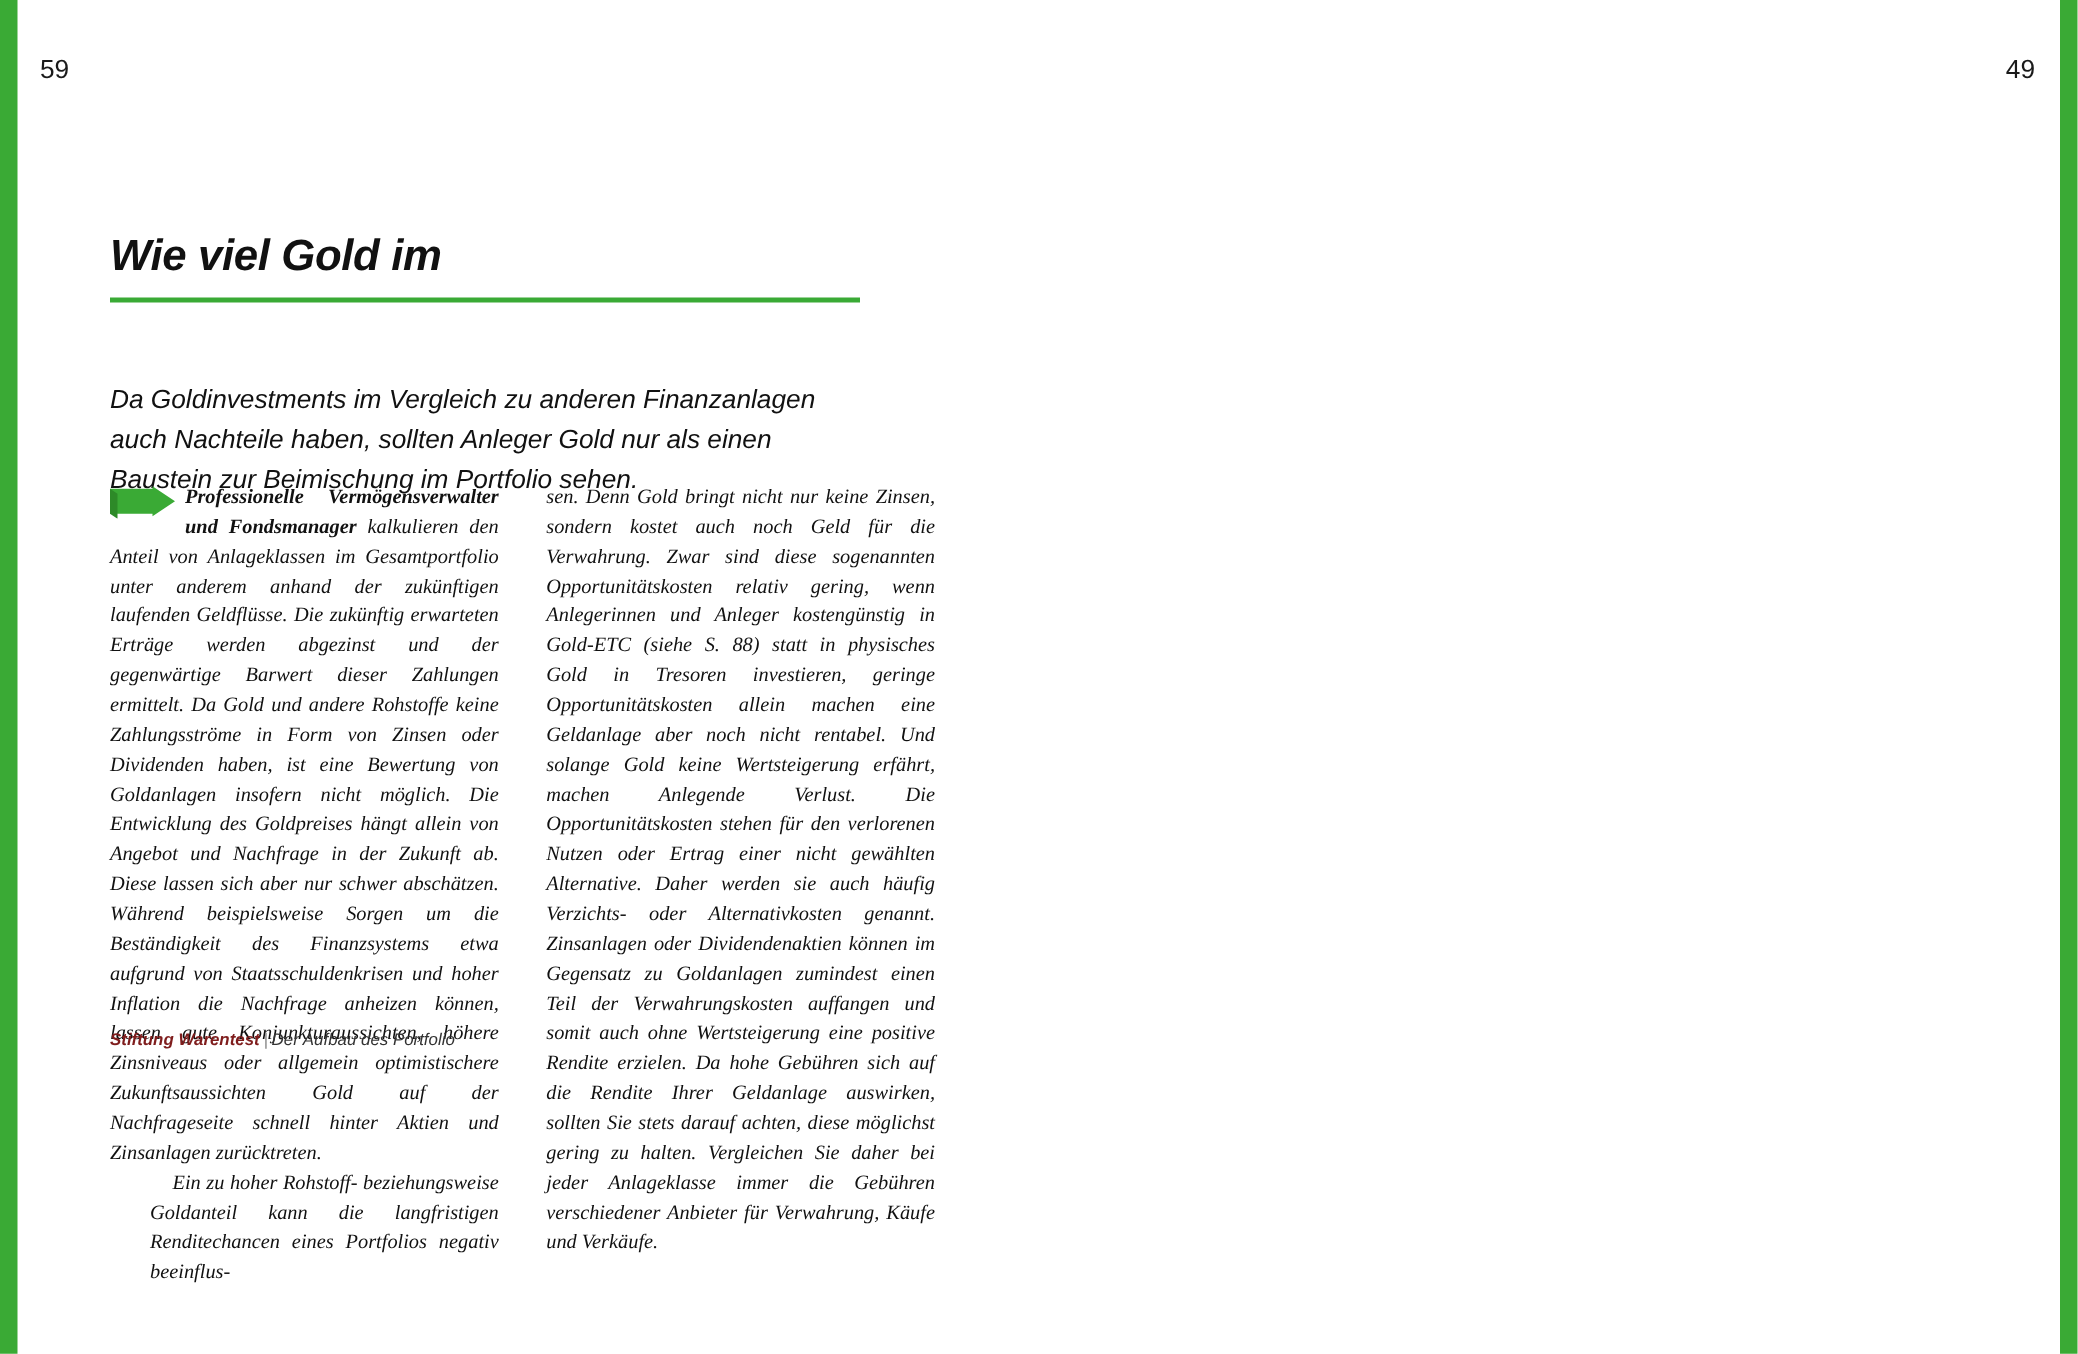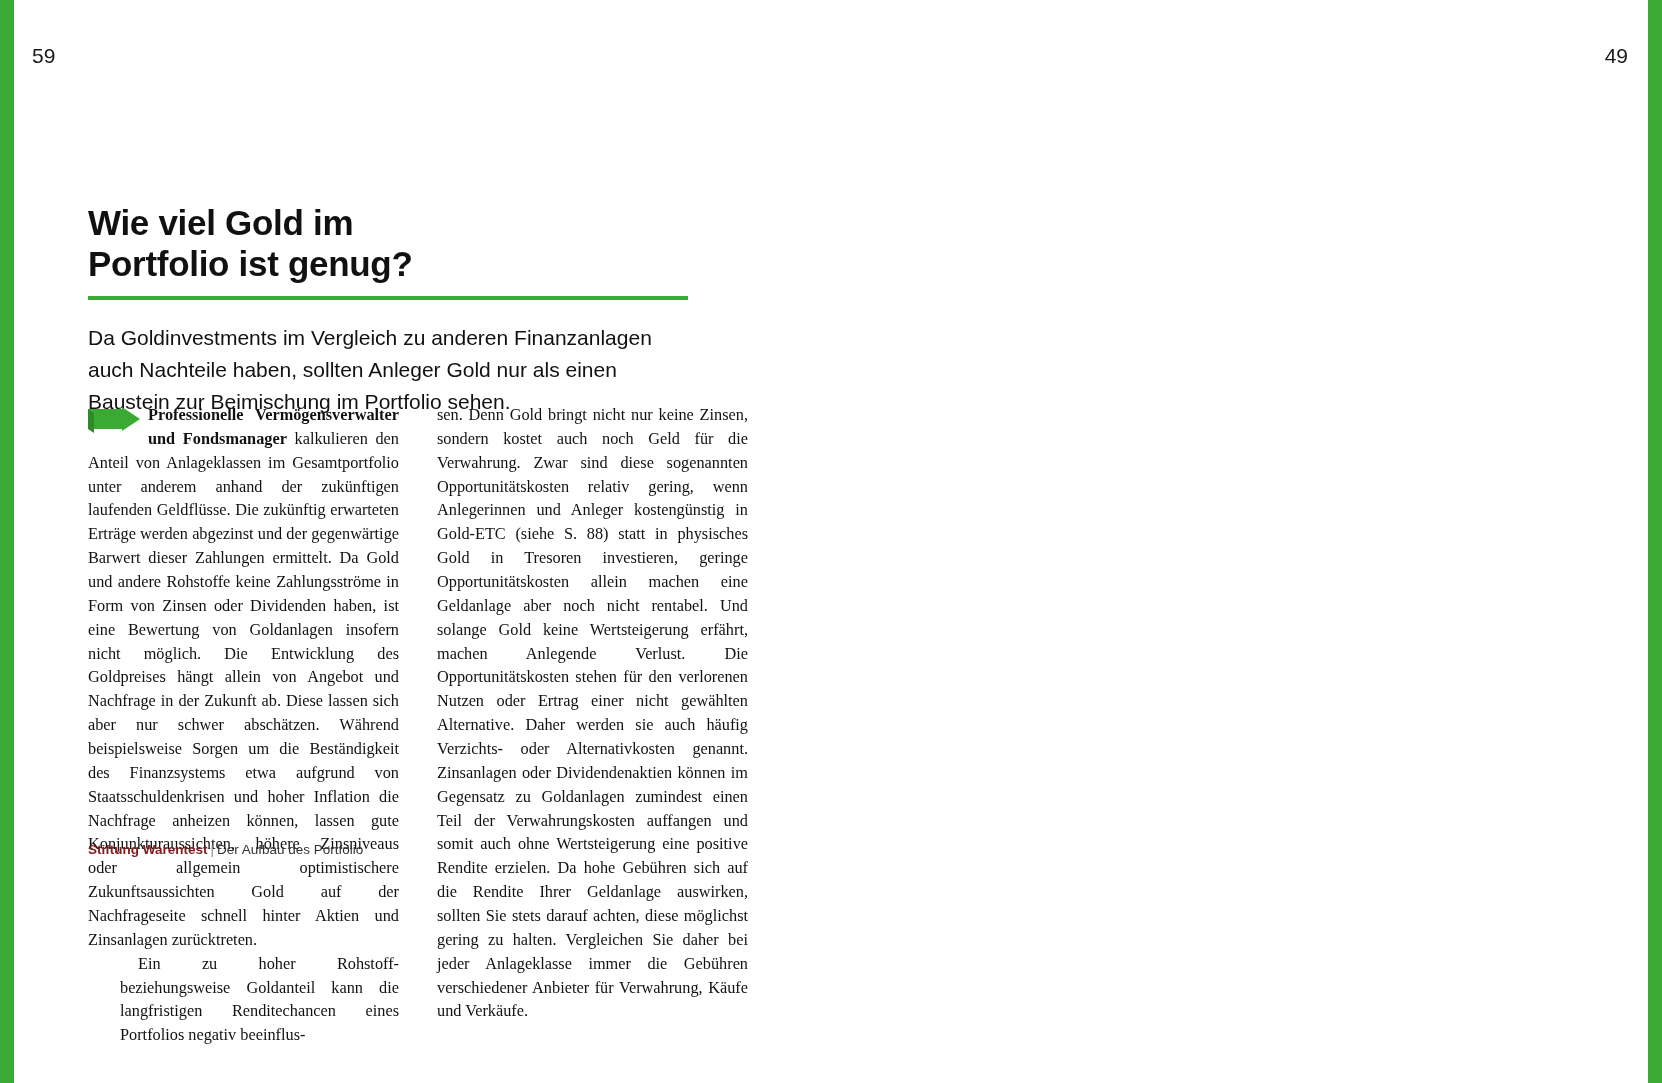"Wie viel Gold im" .page { font-style: none -> italic; top: 18px -> 0 }
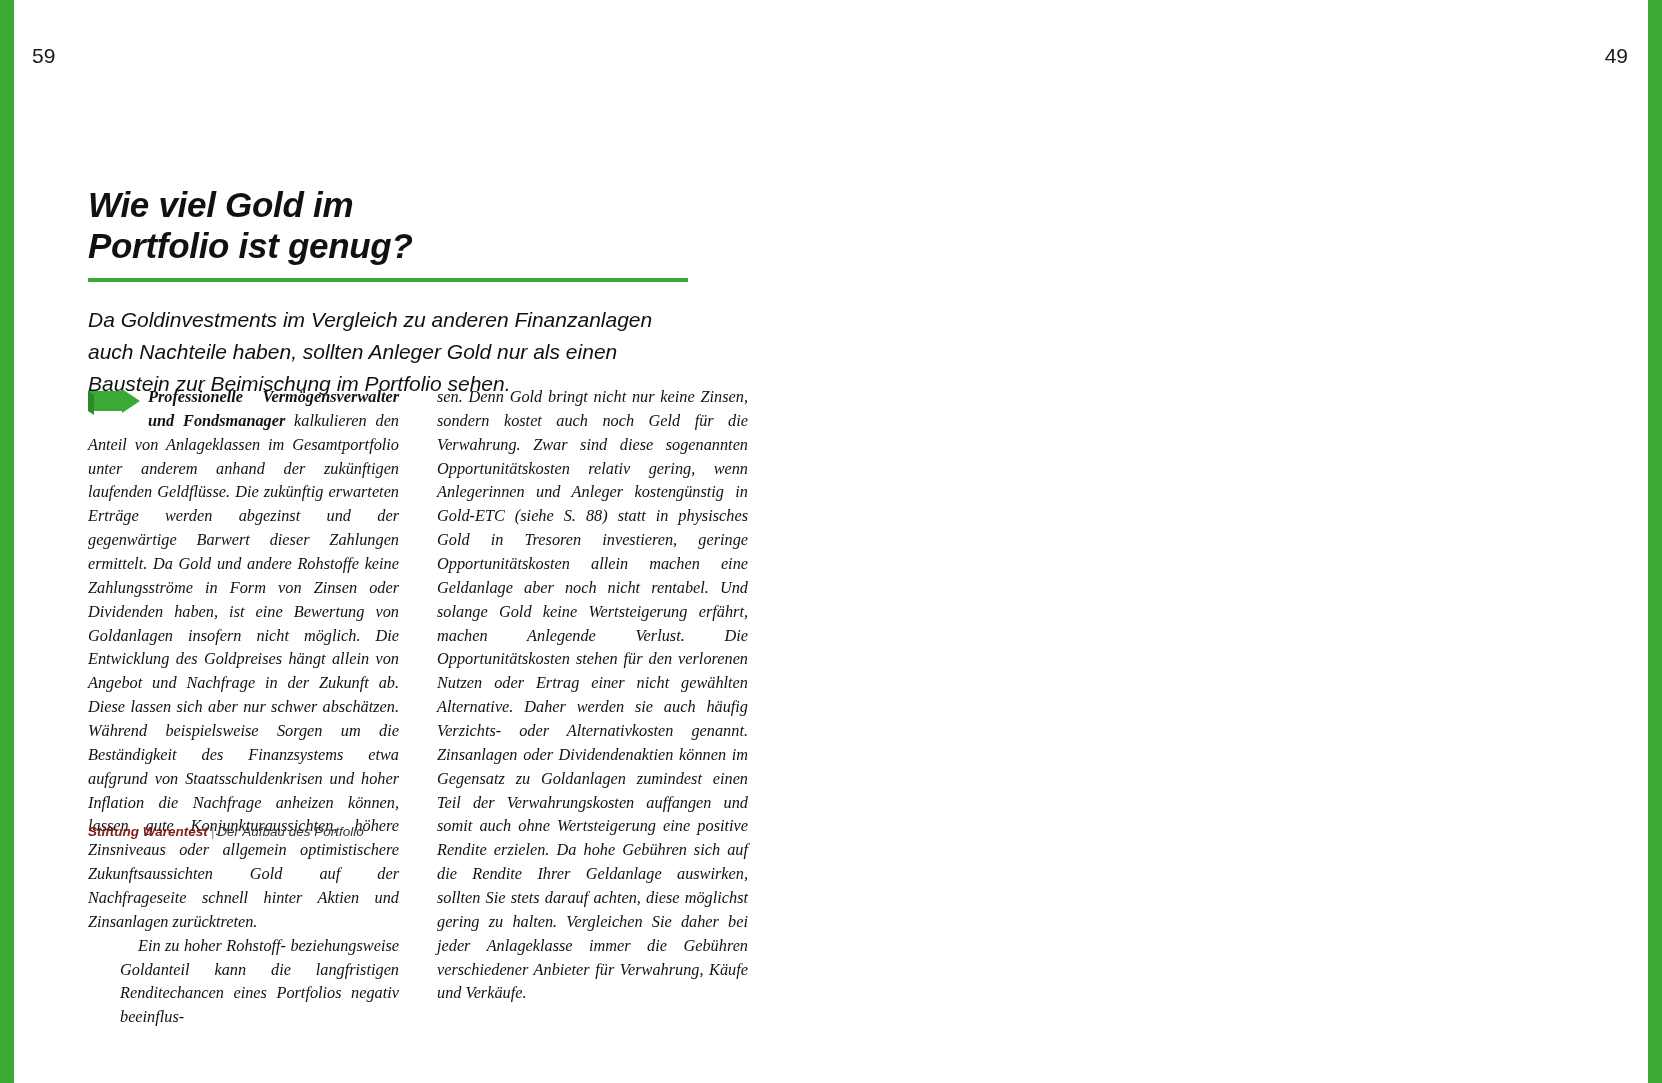"Portfolio ist genug?" span { html: <span>Portfolio ist genug?</span> -> none }
